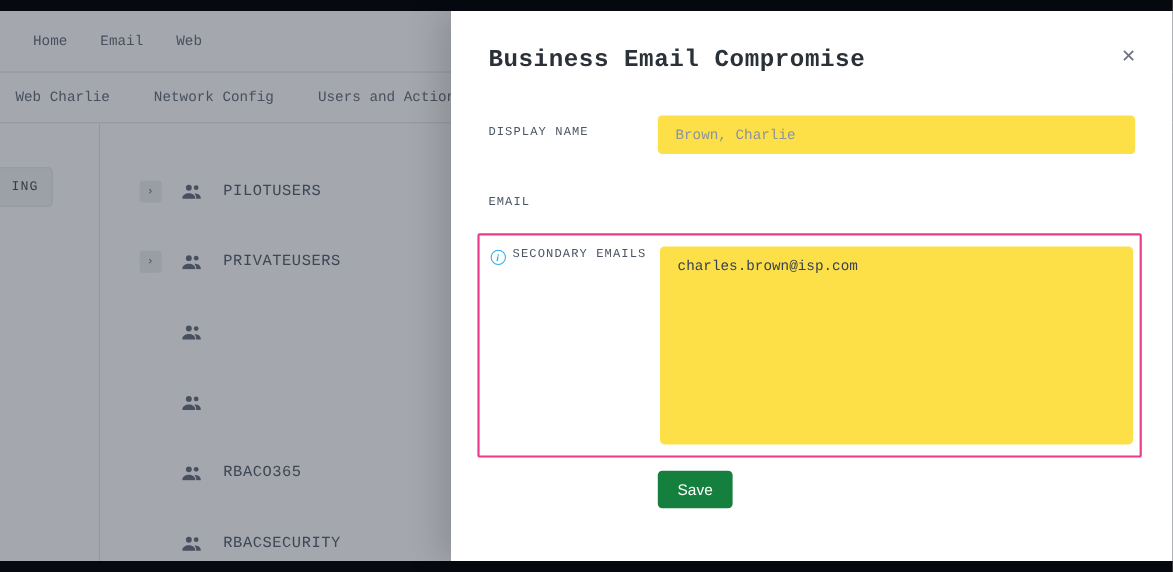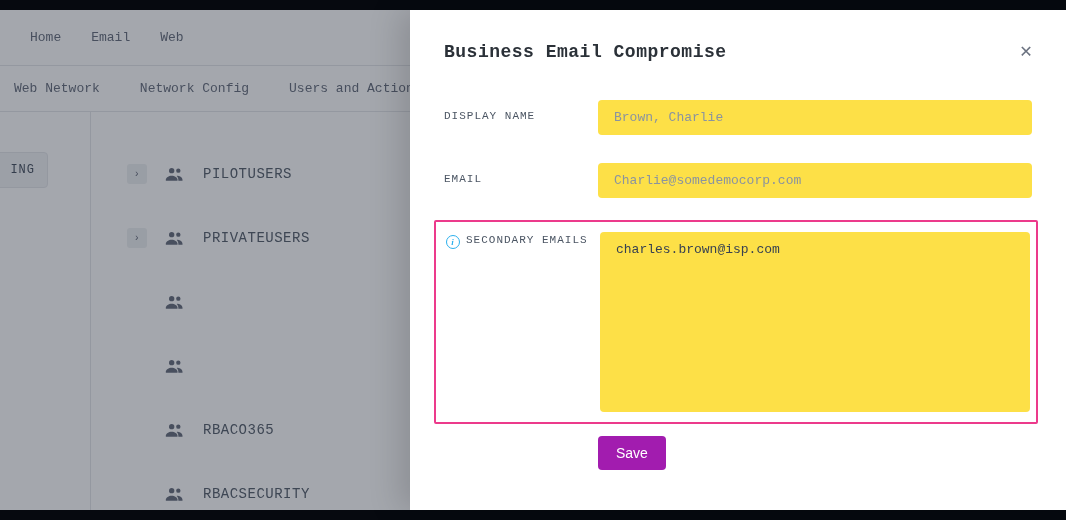"Business Email Compromise" .modal-title { font-size: 18px -> 22px }
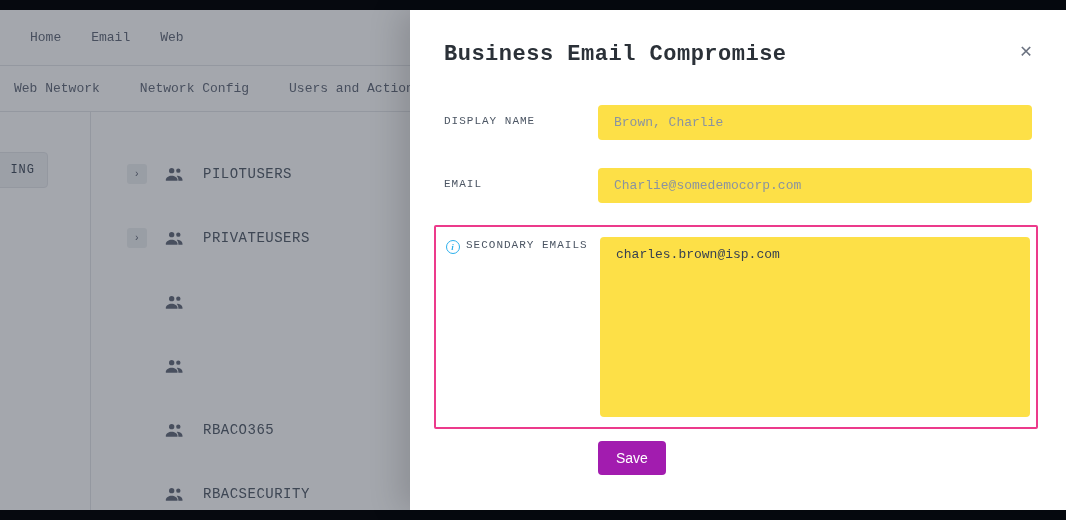"Web Network" span { text: Network -> Charlie }
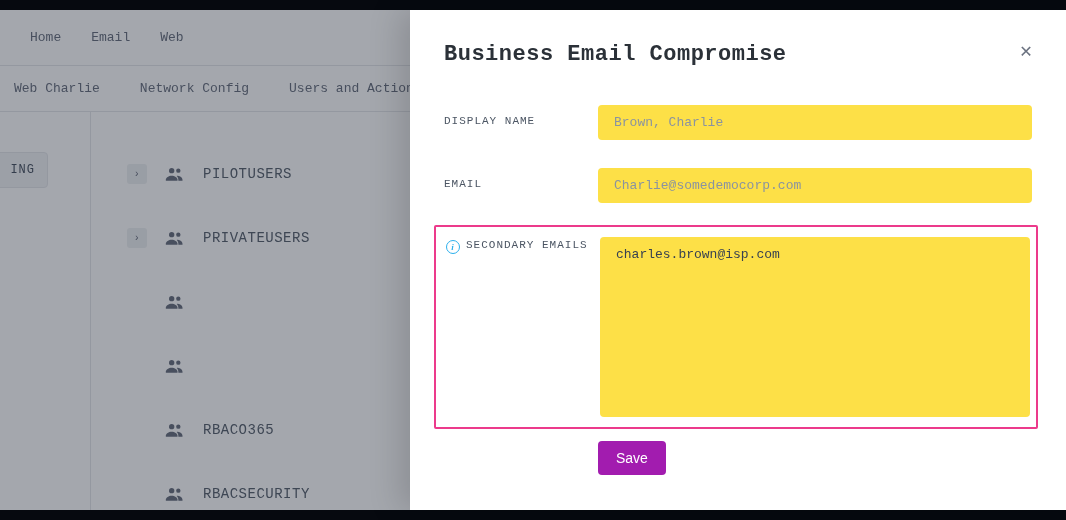"Charlie@somedemocorp.com" input.forminput { html: <input> -> none }
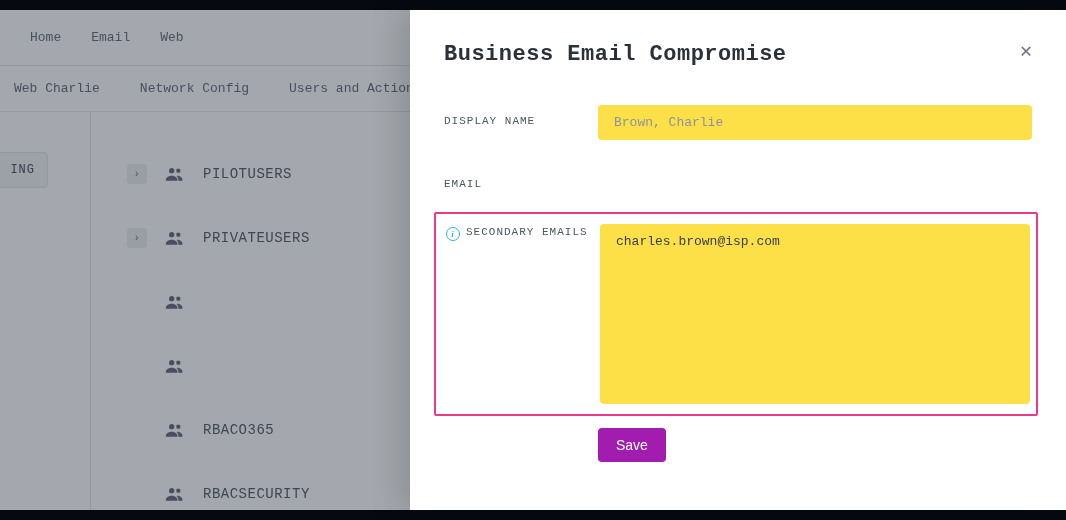"Save" .save-btn { background: #a21caf -> #15803d }
